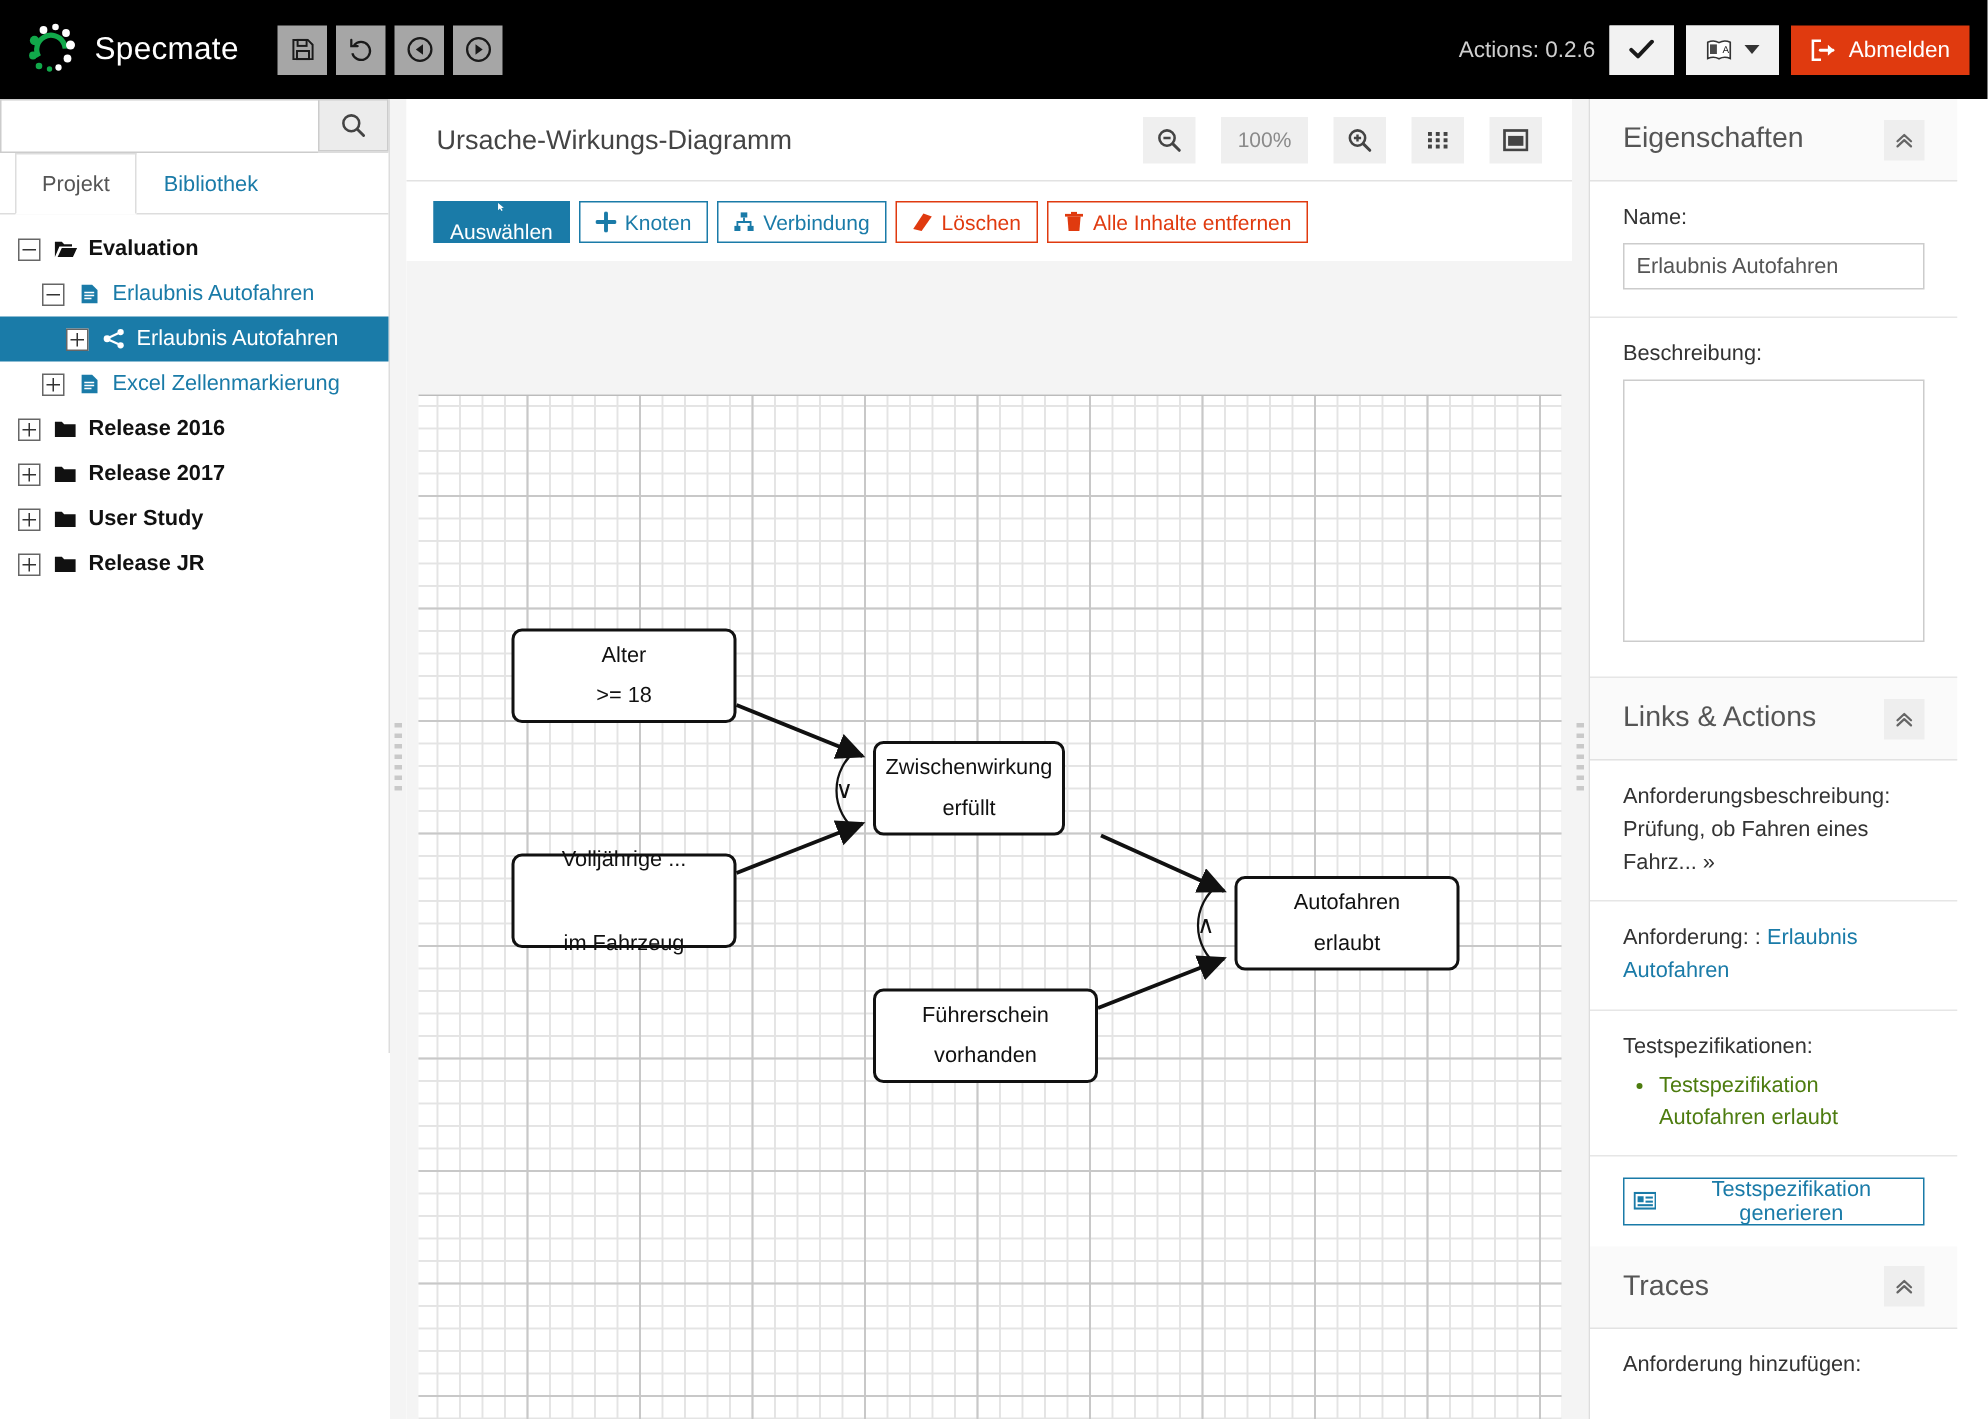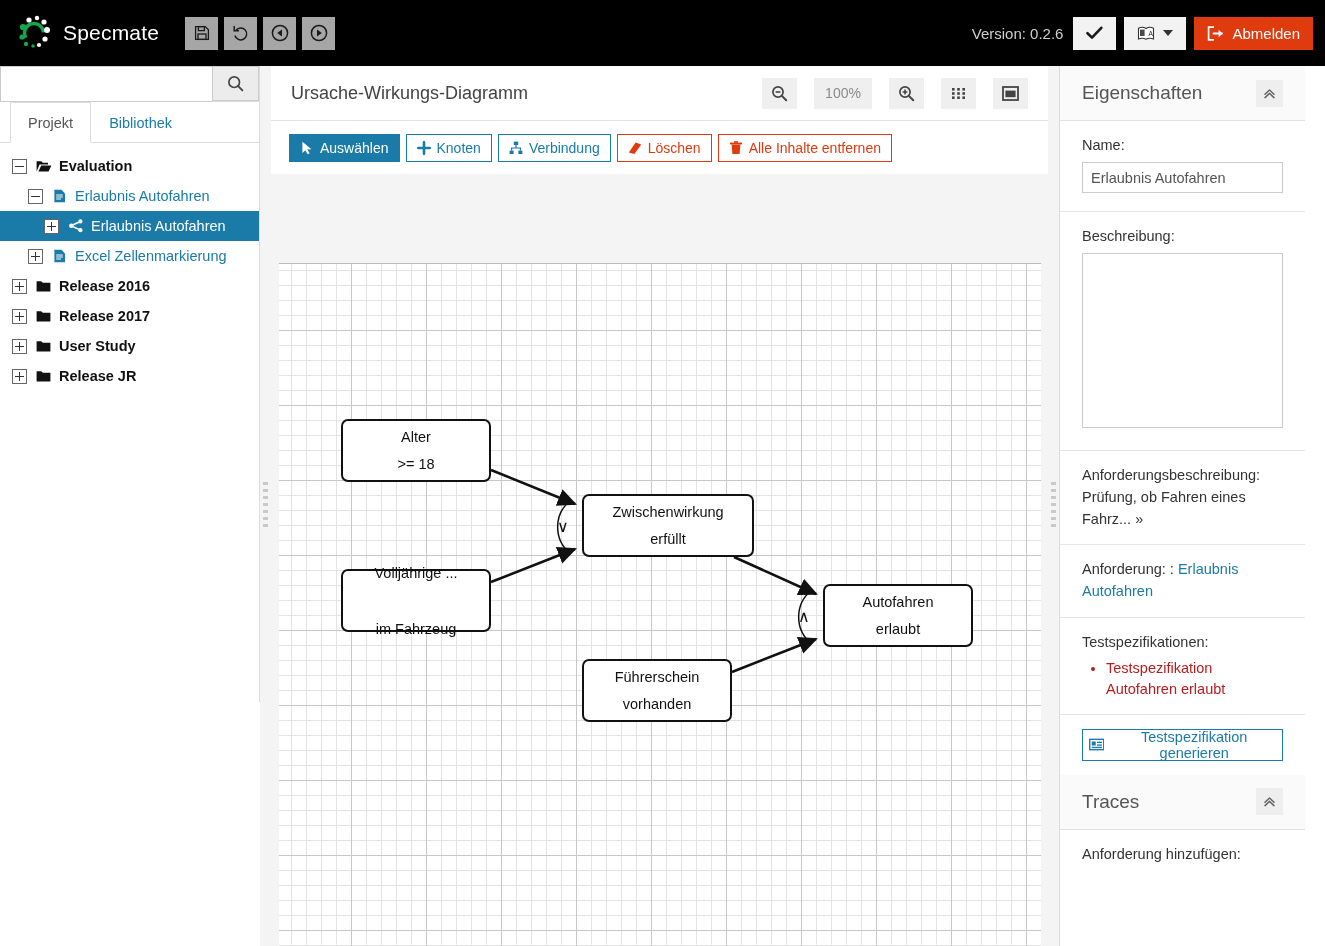"Version: 0.2.6" span { text: Version -> Actions }
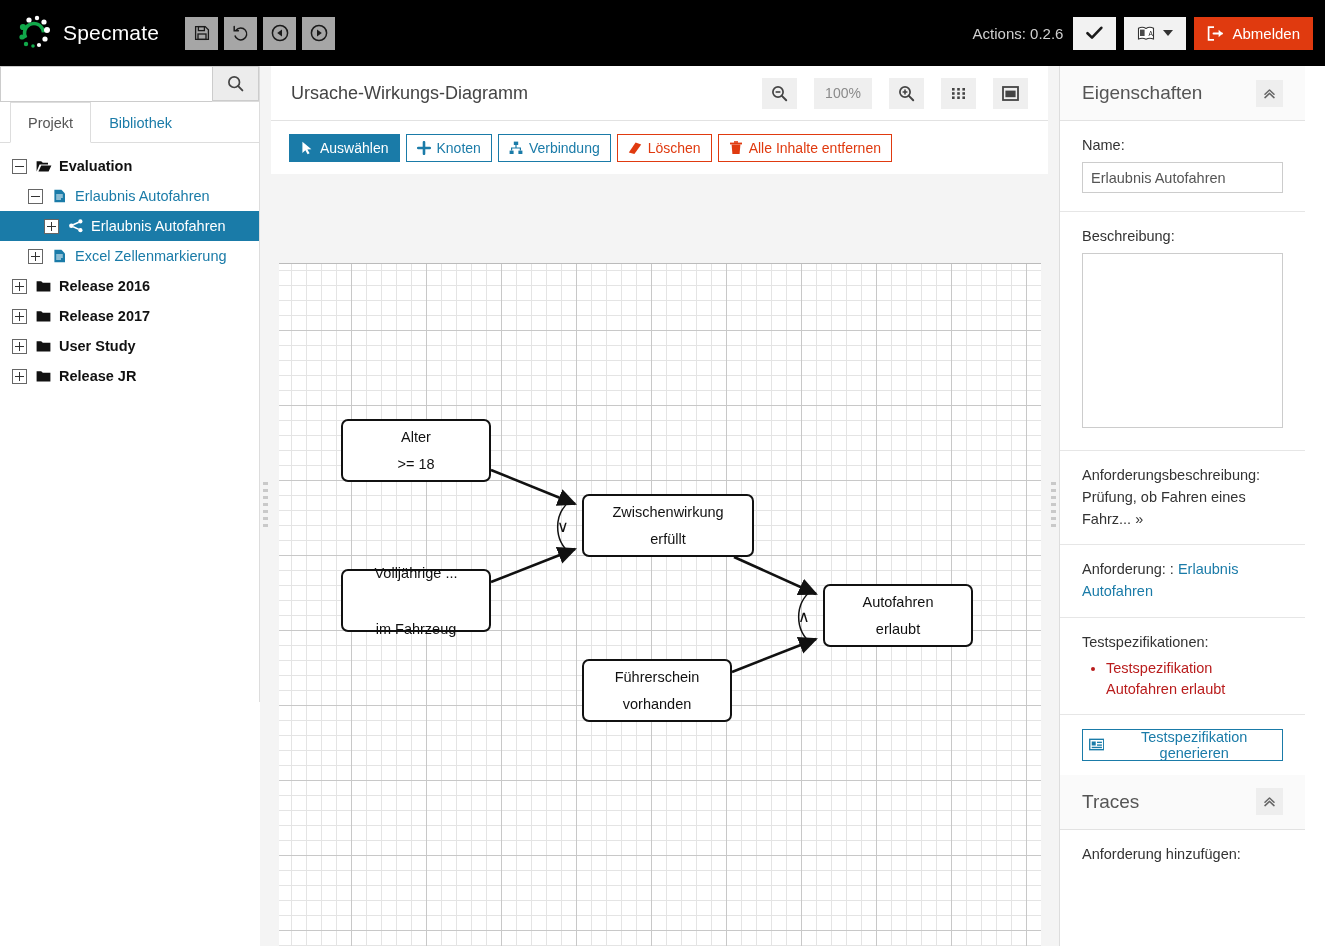"Auswählen" .ebtn.primary { flex-direction: none -> column }
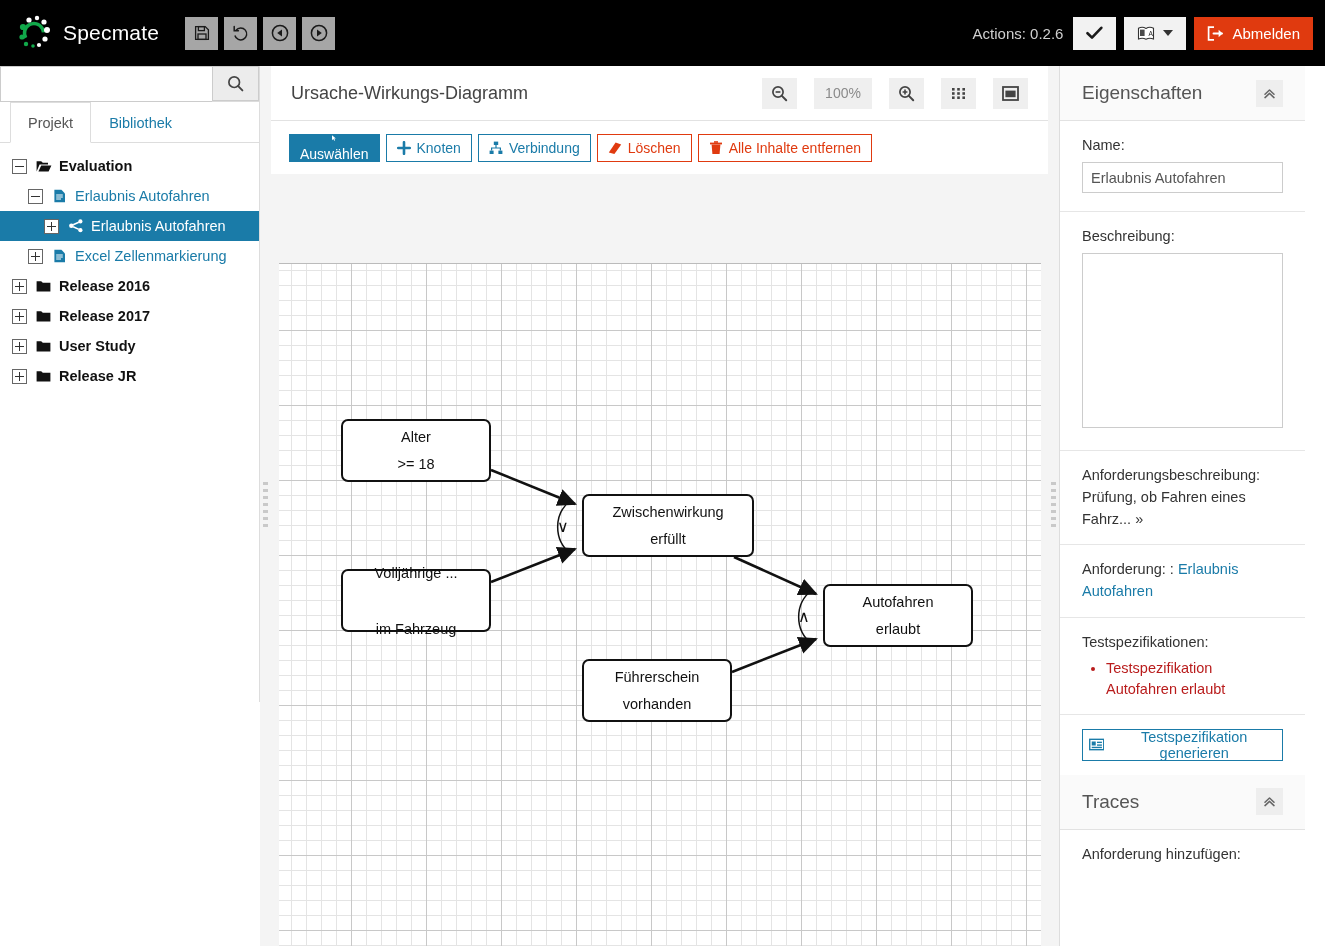"Links & Actions" div.section-head { html: none -> <div> <span>Links &amp; Actions</span> <button> <svg> <path></path> </svg> </button> </div> }
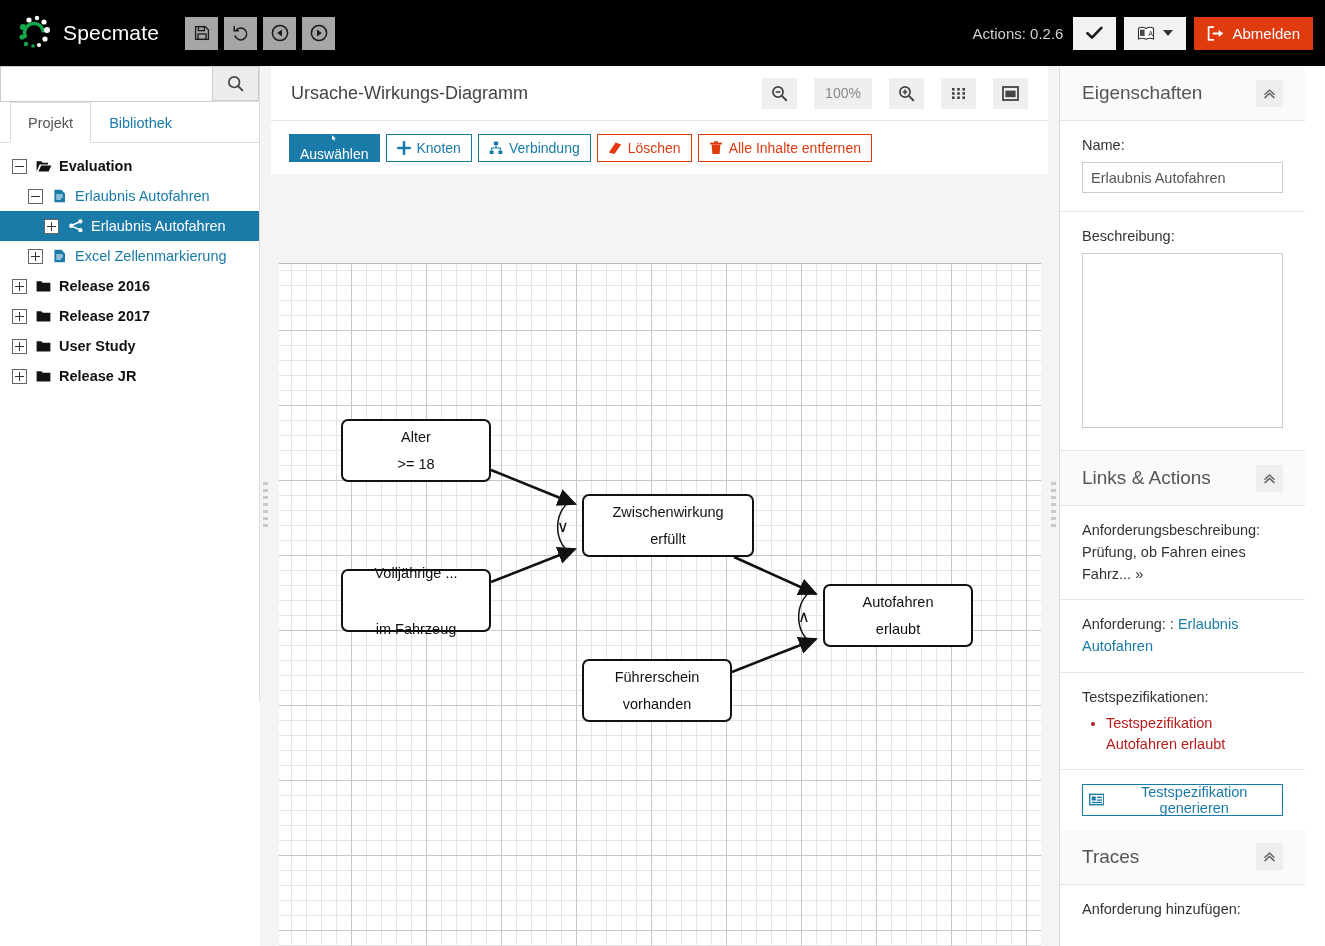"Zwischenwirkung" div.nodebox { width: 172px -> 128px }
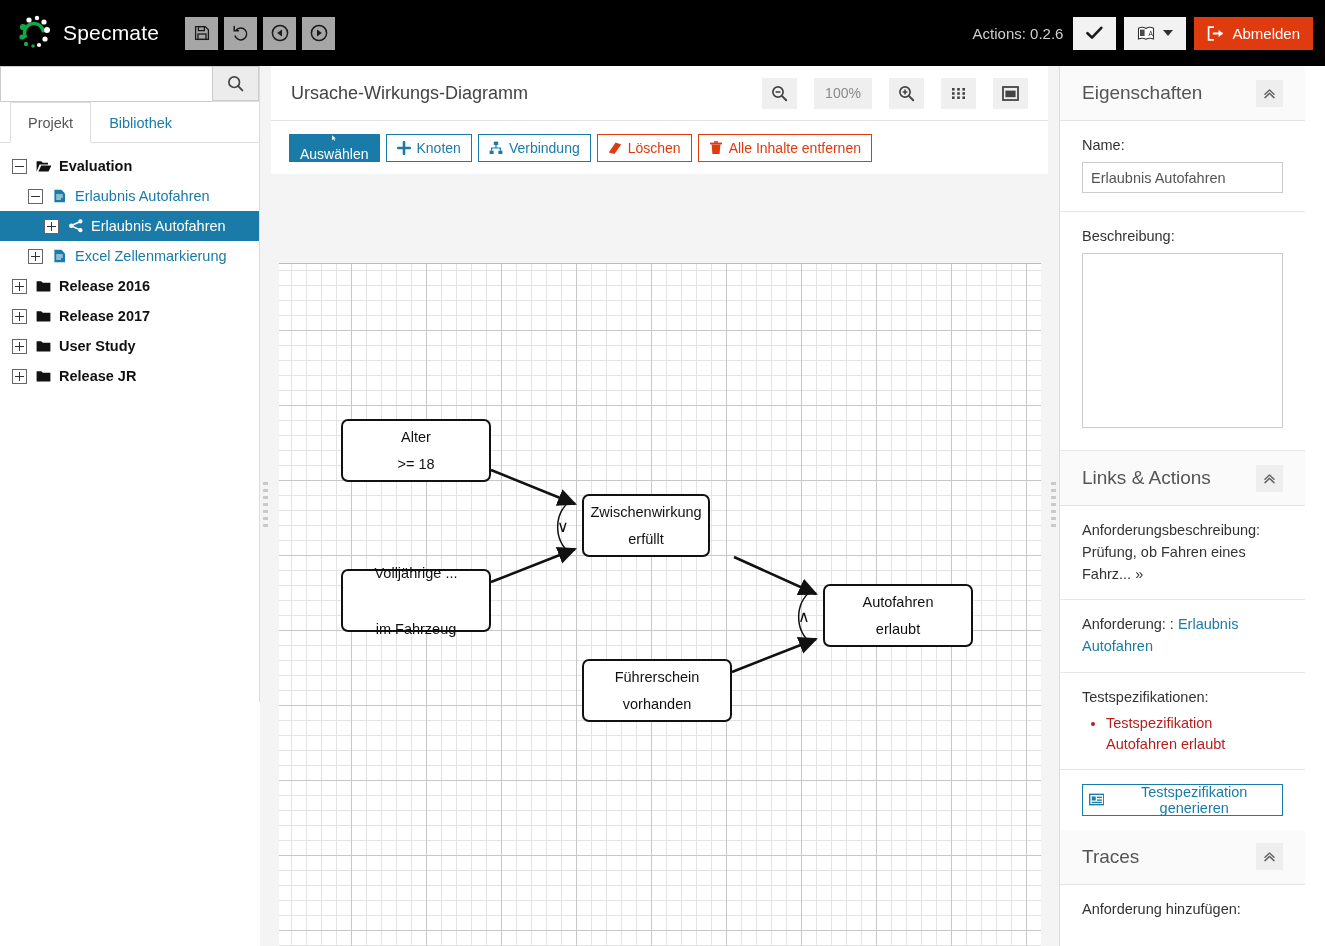"Testspezifikation Autofahren erlaubt" .la-list li { color: #b91c1c -> #4d7c0f }
